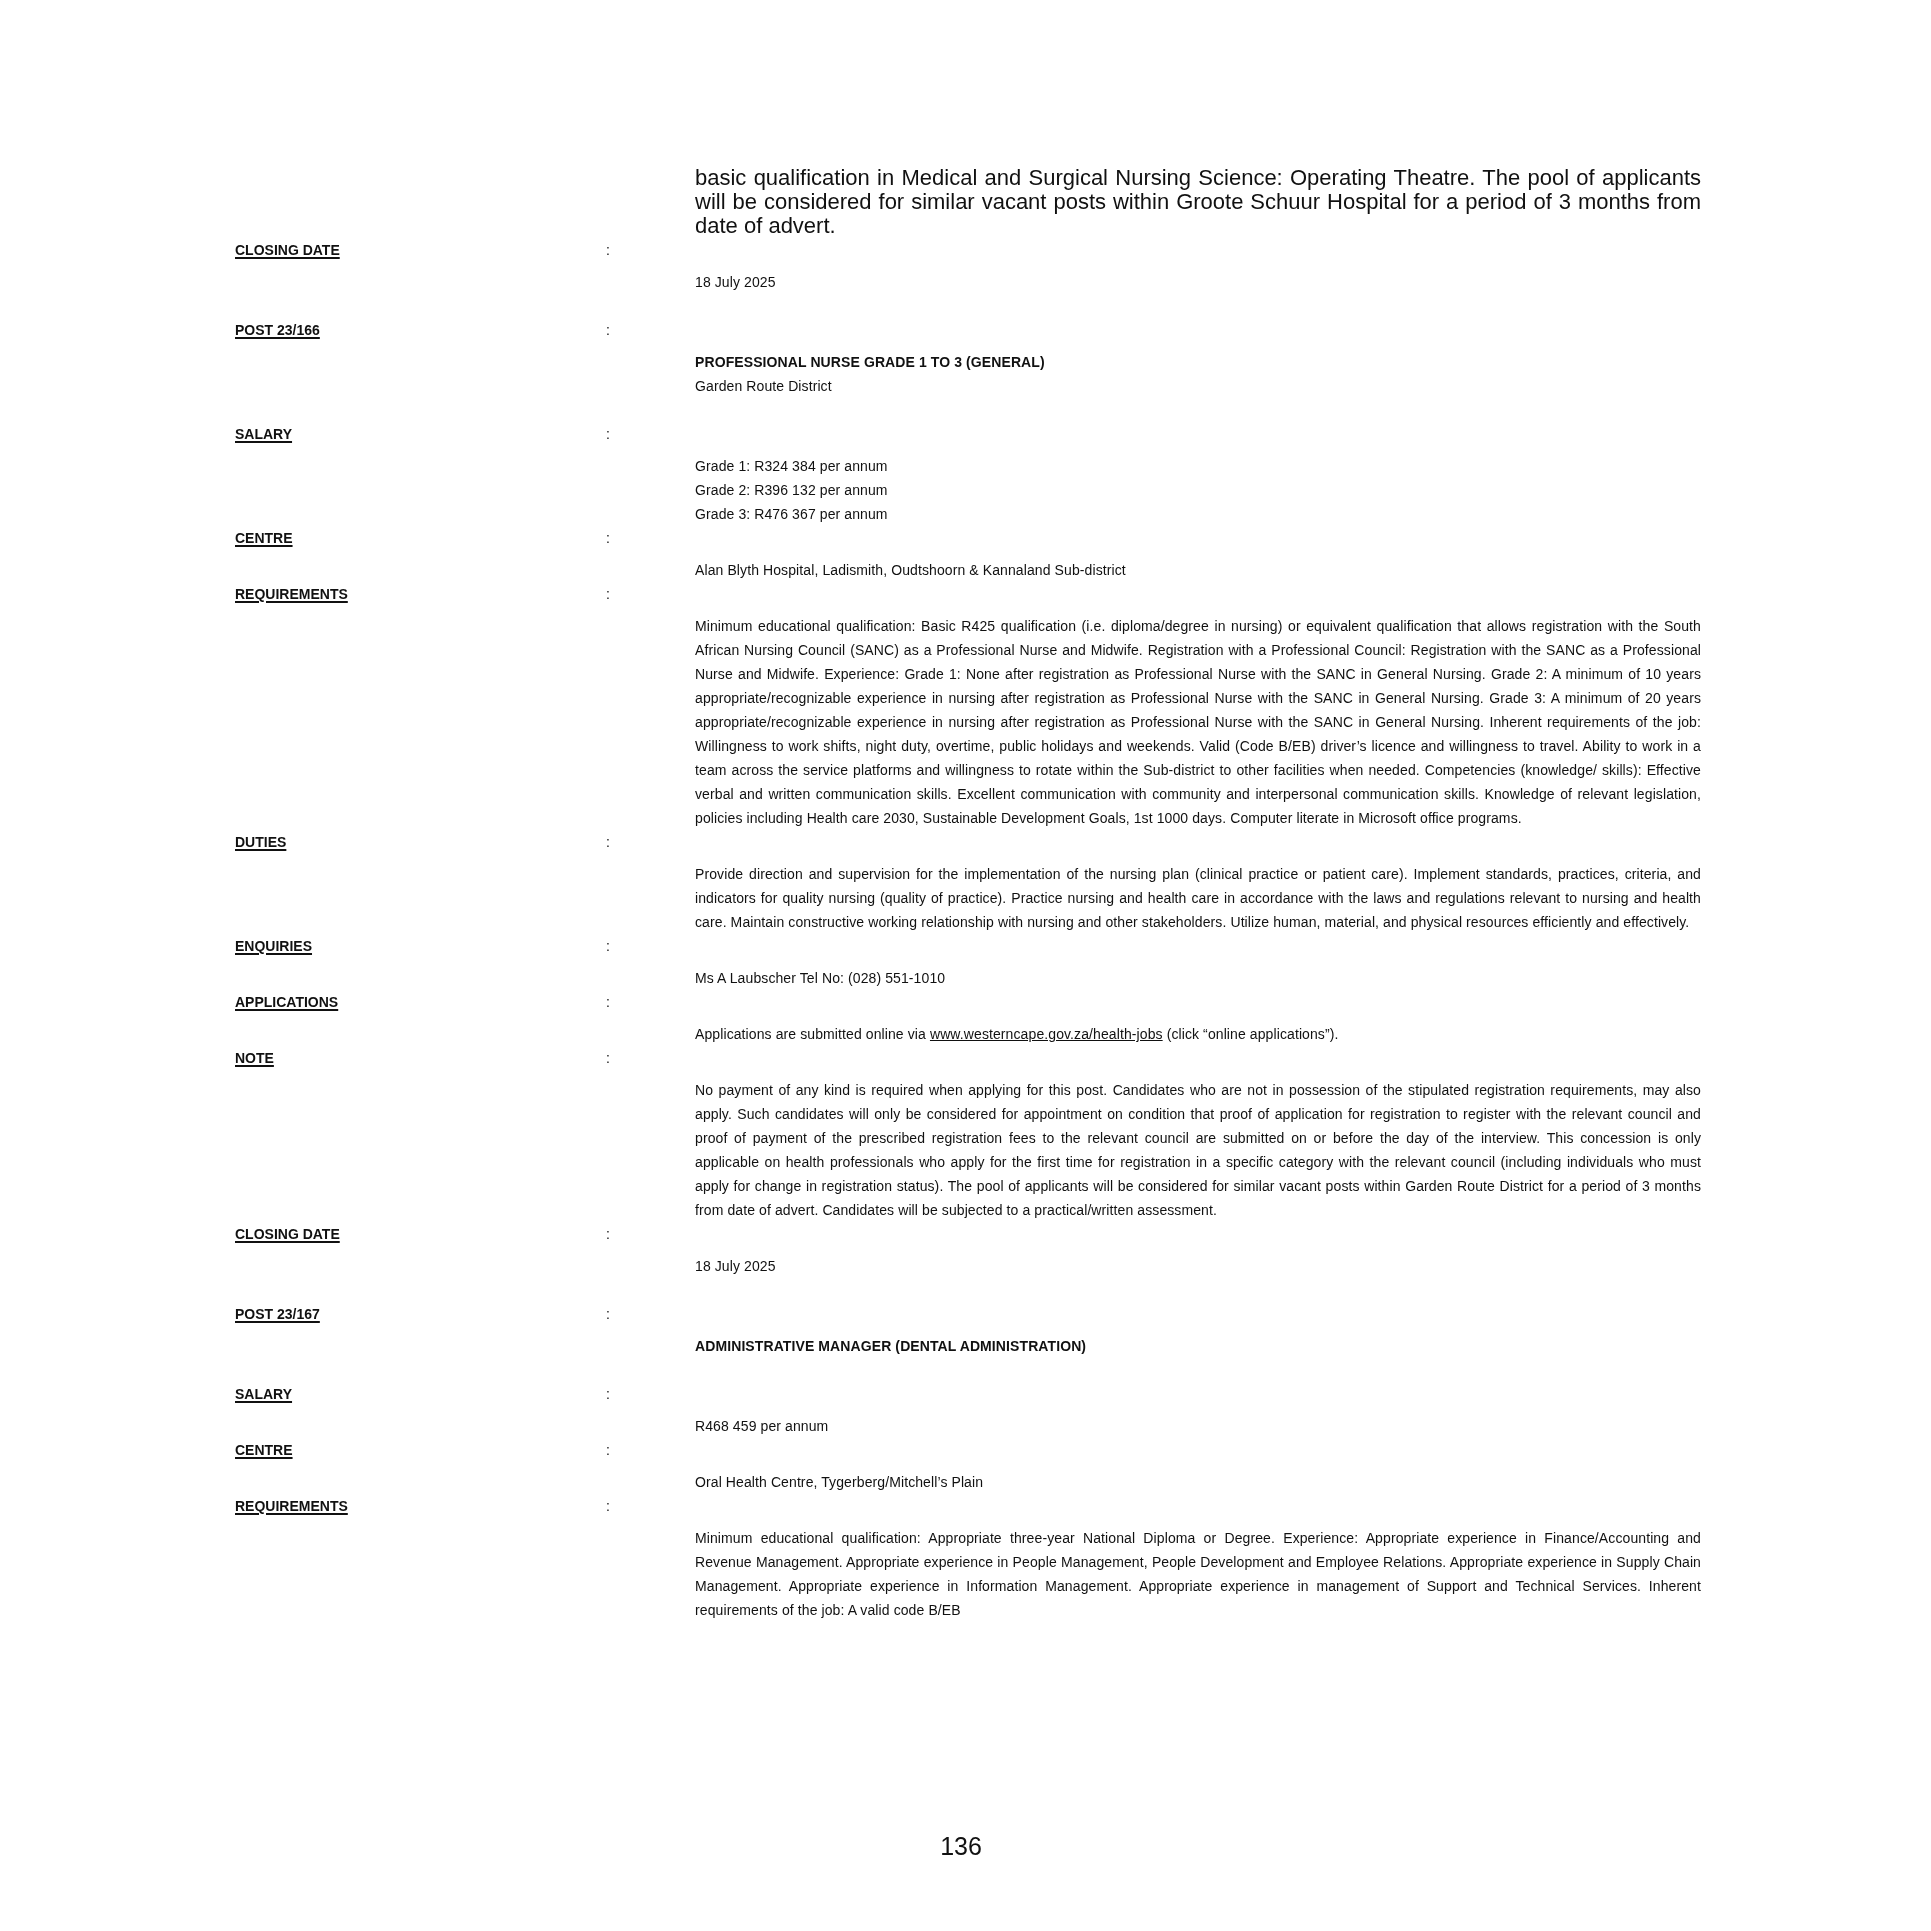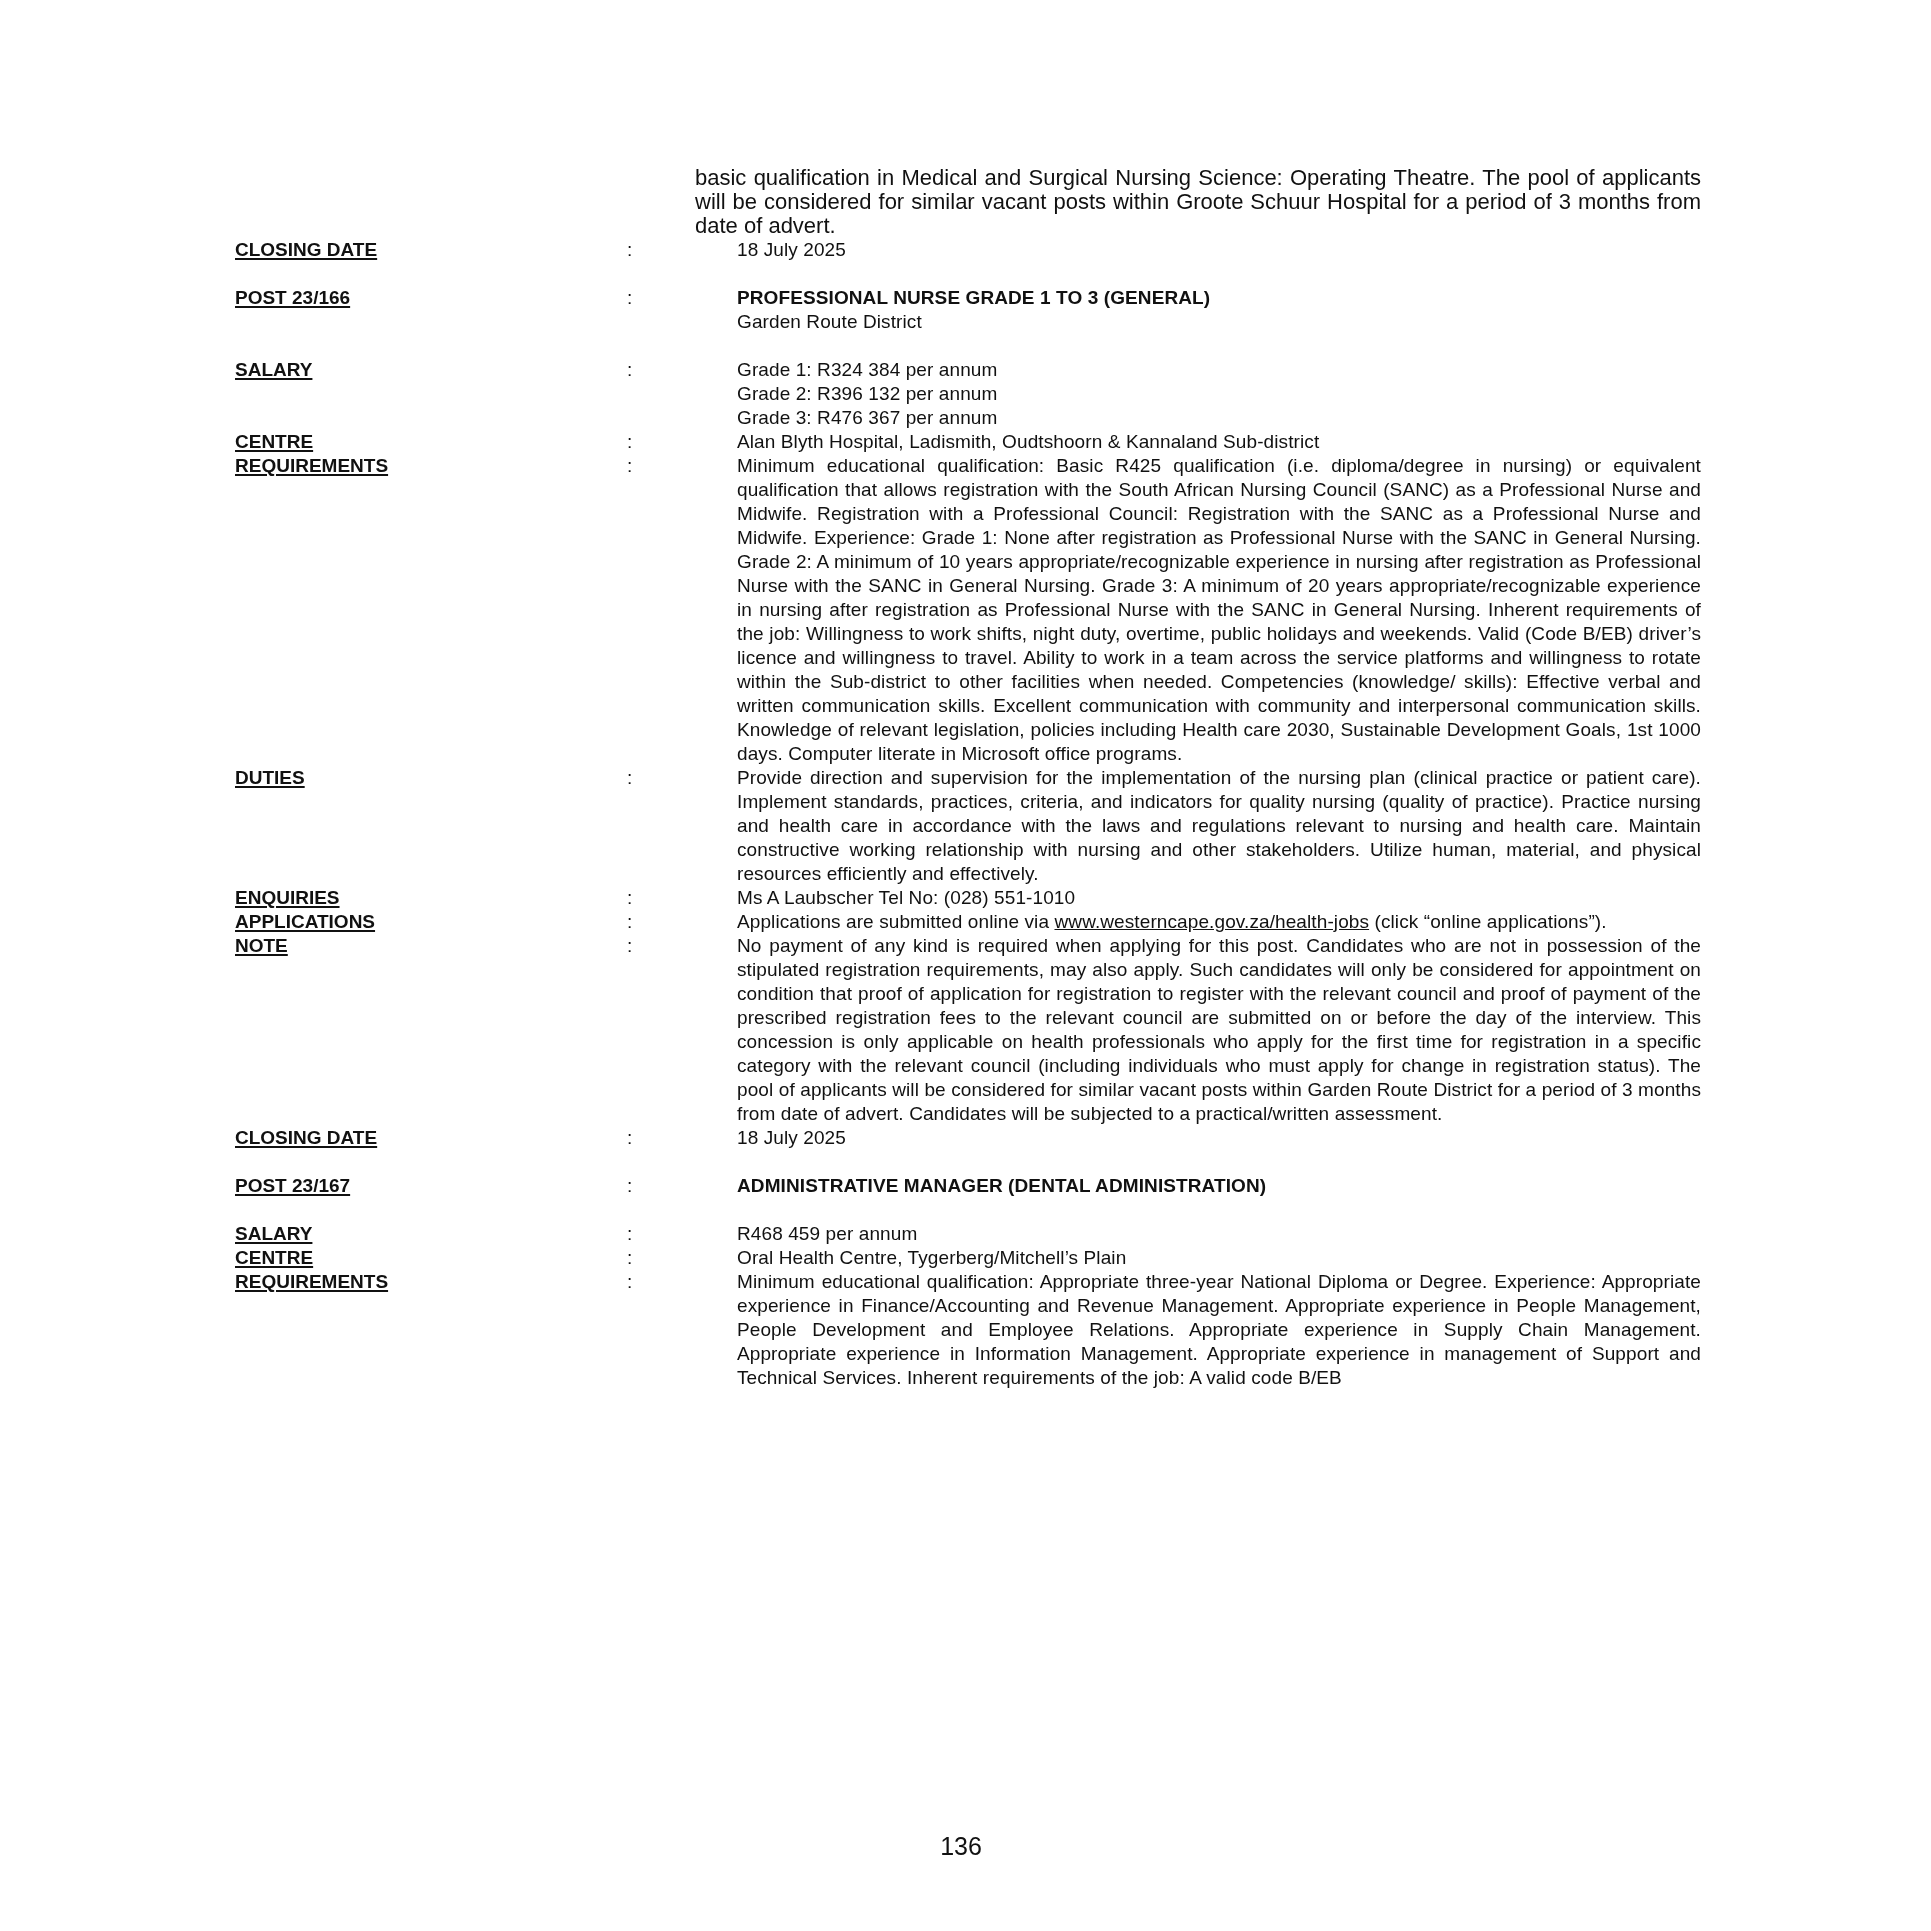"CLOSING DATE" .row { font-size: 19px -> 14px; gap: 21px -> none }
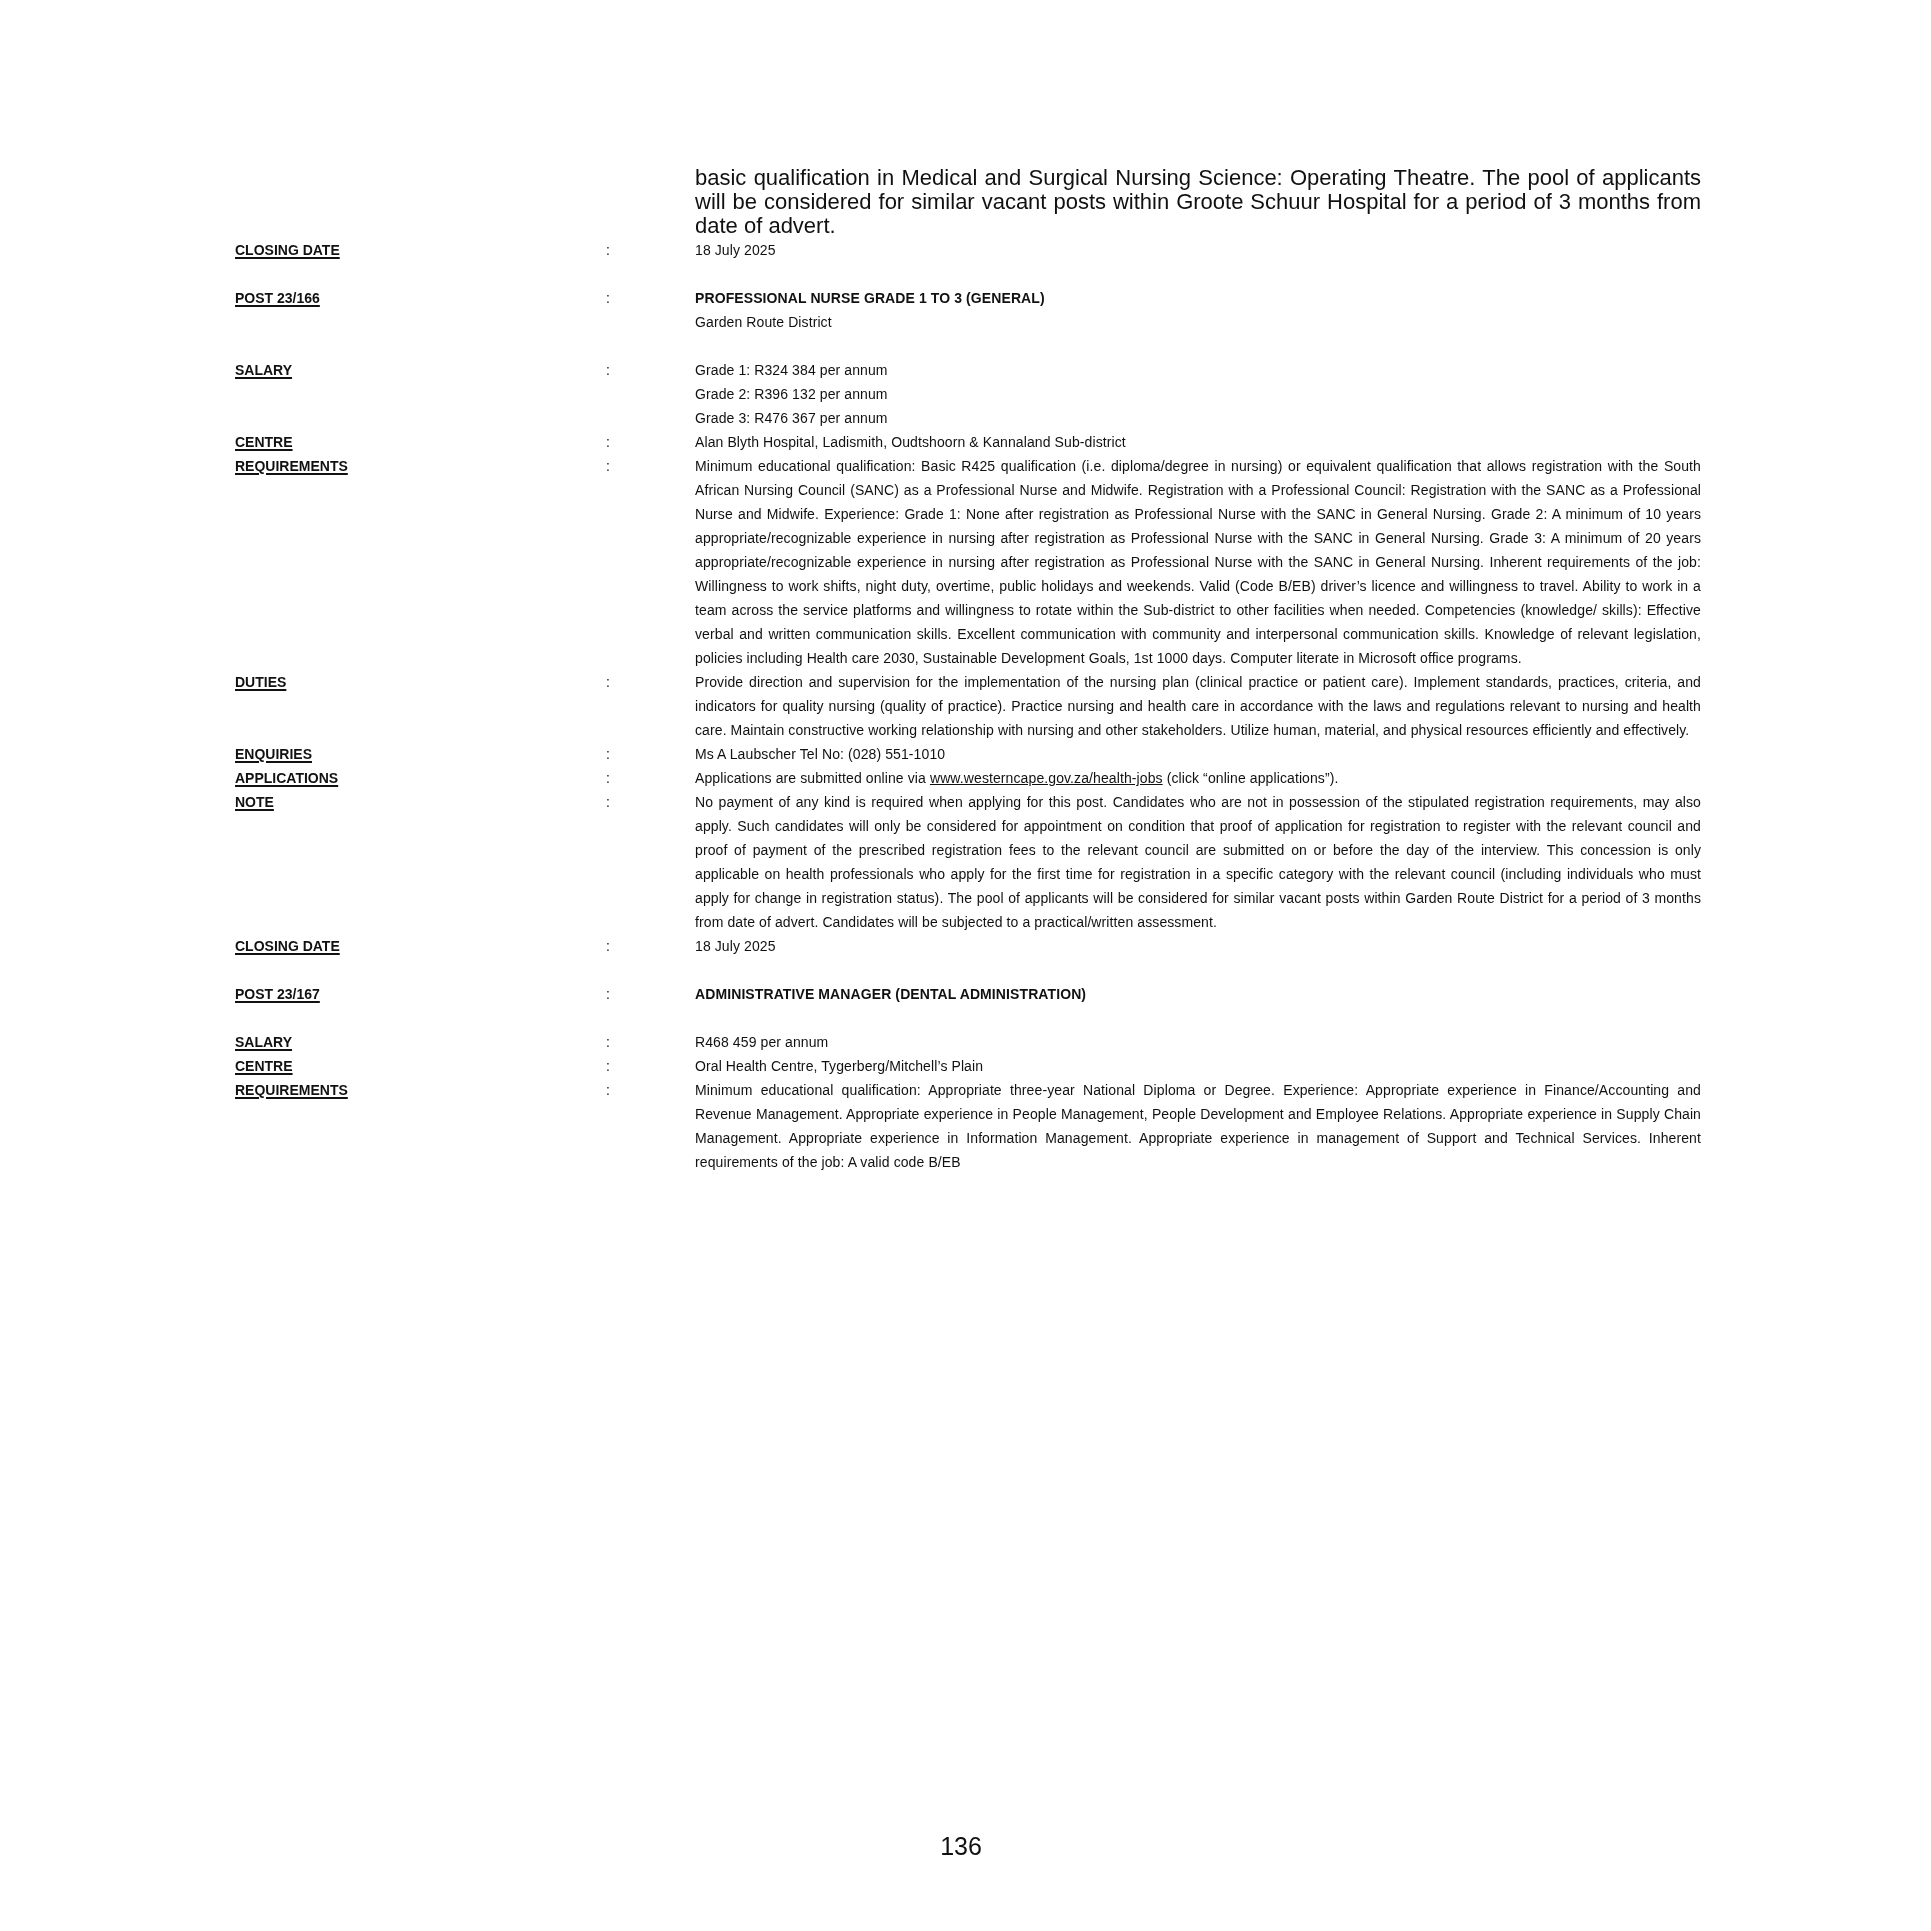"18 July 2025" .value { margin-top: none -> 32px }
